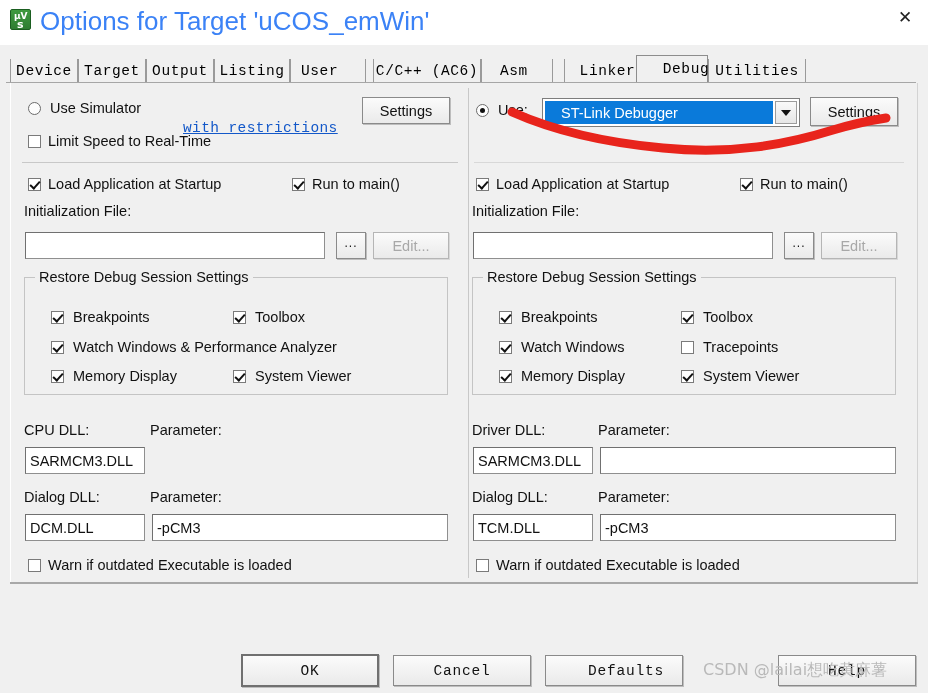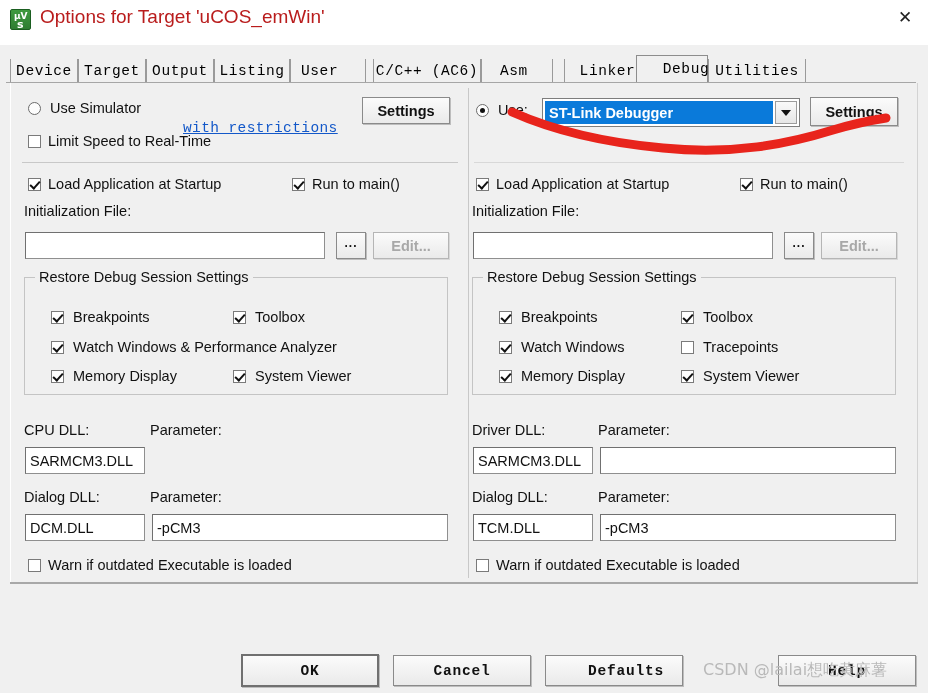"Options for Target 'uCOS_emWin'" .title-text { color: #b91c1c -> #3b82f6; font-size: 19px -> 26px }
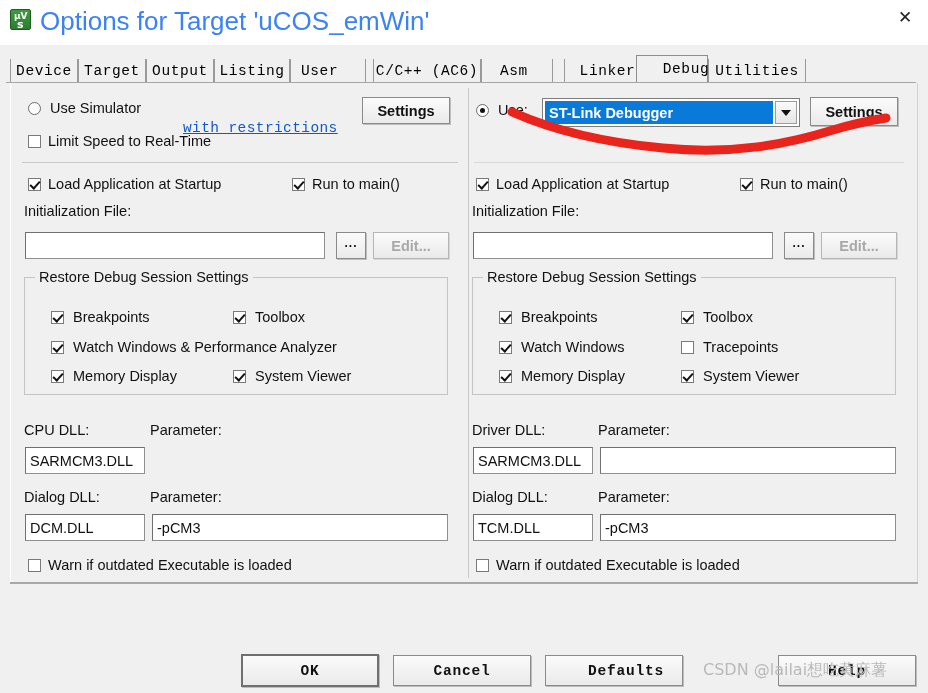"Settings" .btn { font-weight: bold -> none }
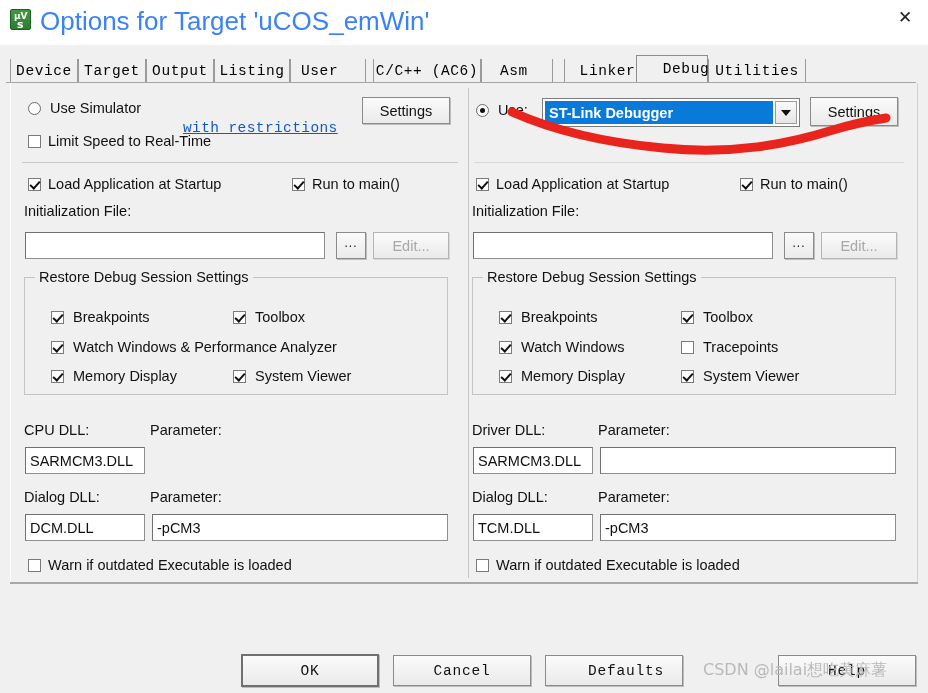"ST-Link Debugger" .combo .sel { font-weight: bold -> none; padding-left: 4px -> 16px }
